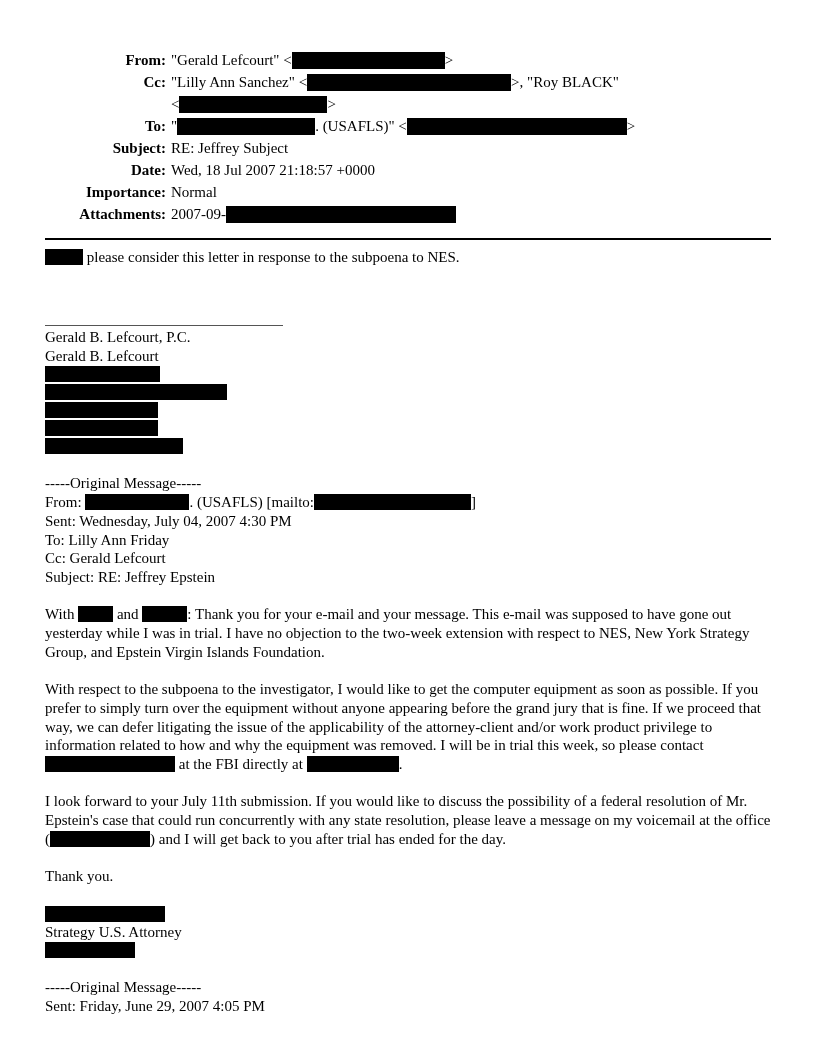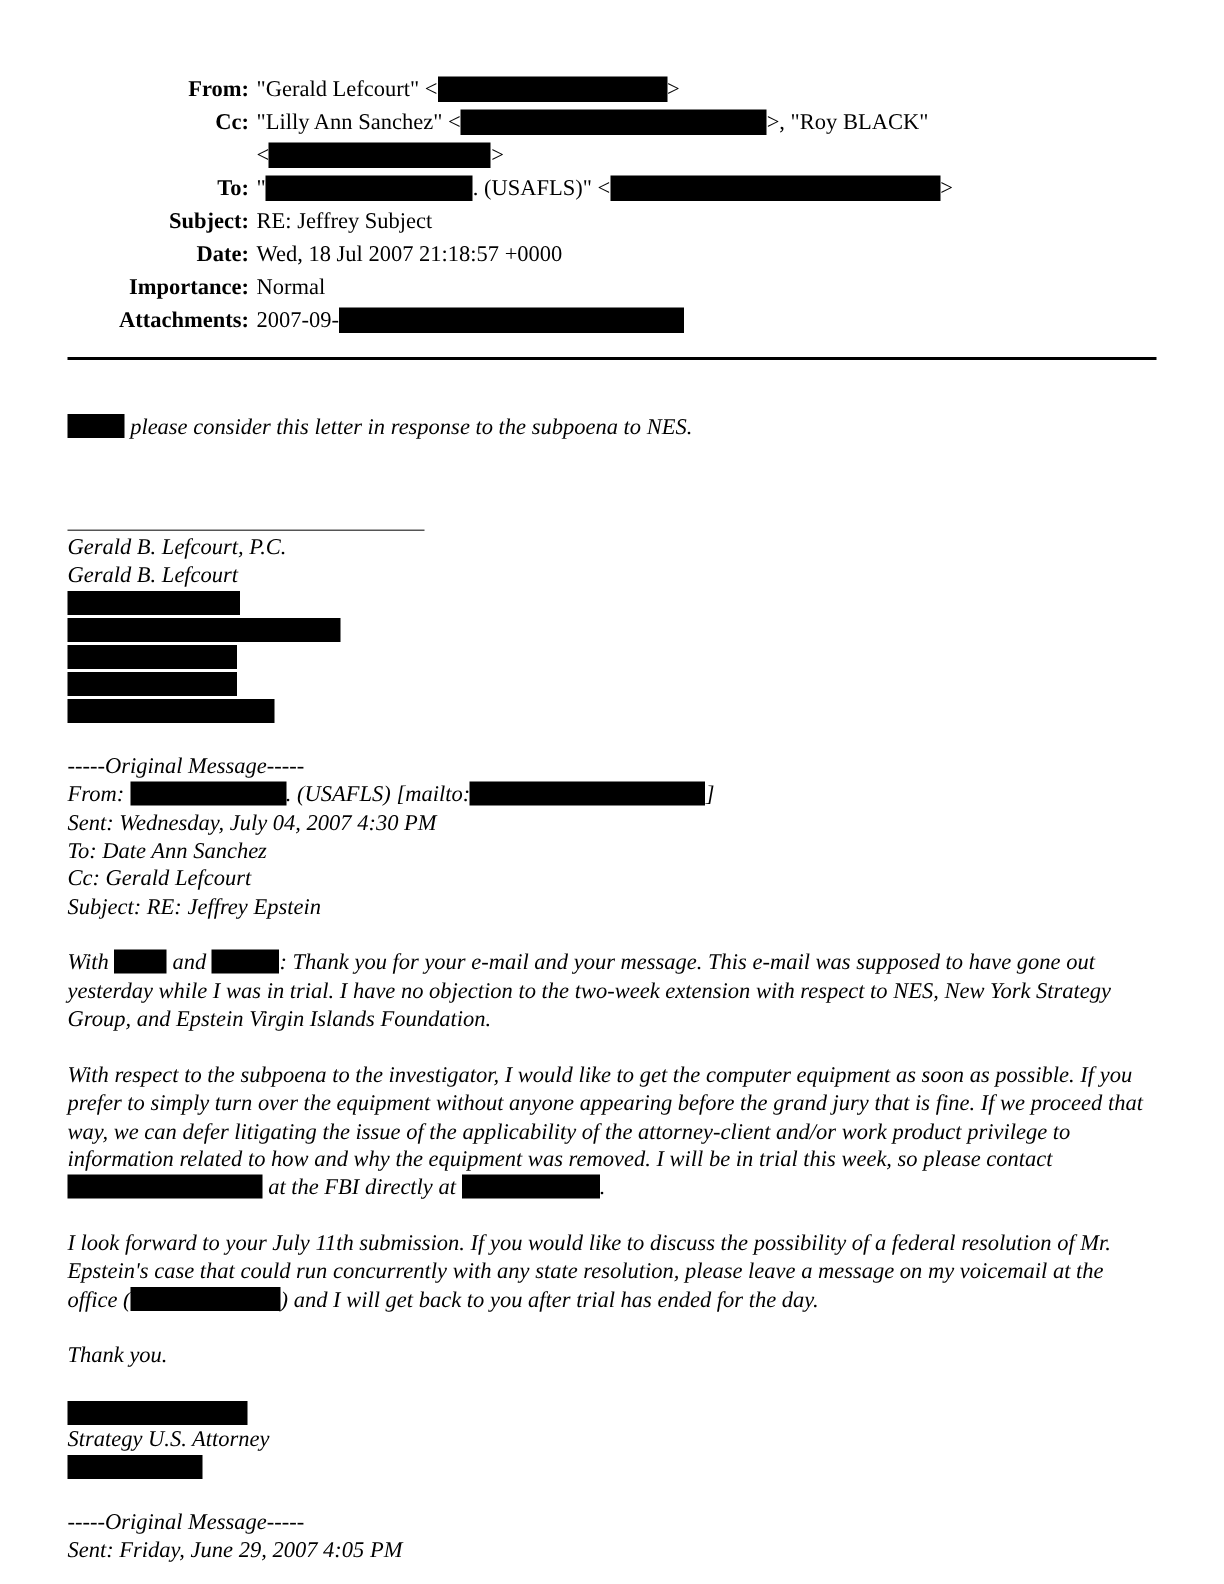"please consider this letter in" .bodytext { font-style: italic -> none; margin-top: 36px -> 8px }
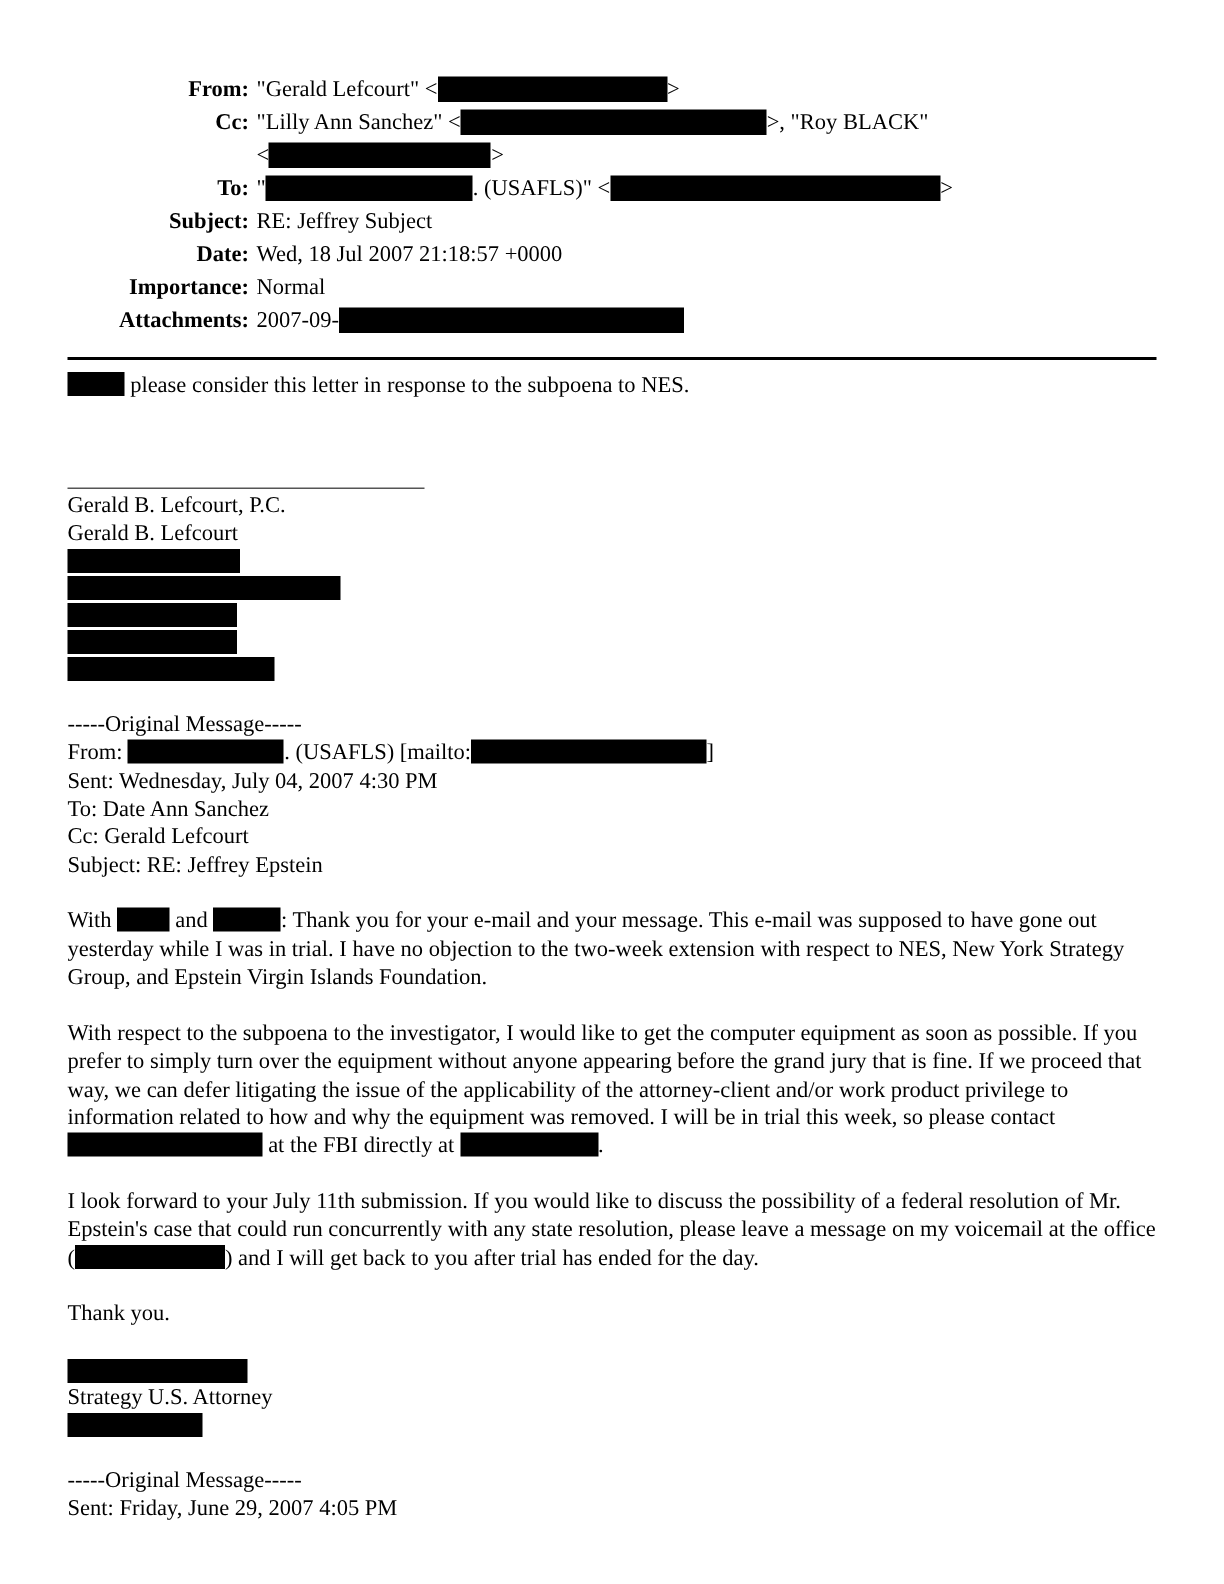"To: Date Ann Sanchez" p { text: Date Ann Sanchez -> Lilly Ann Friday }
